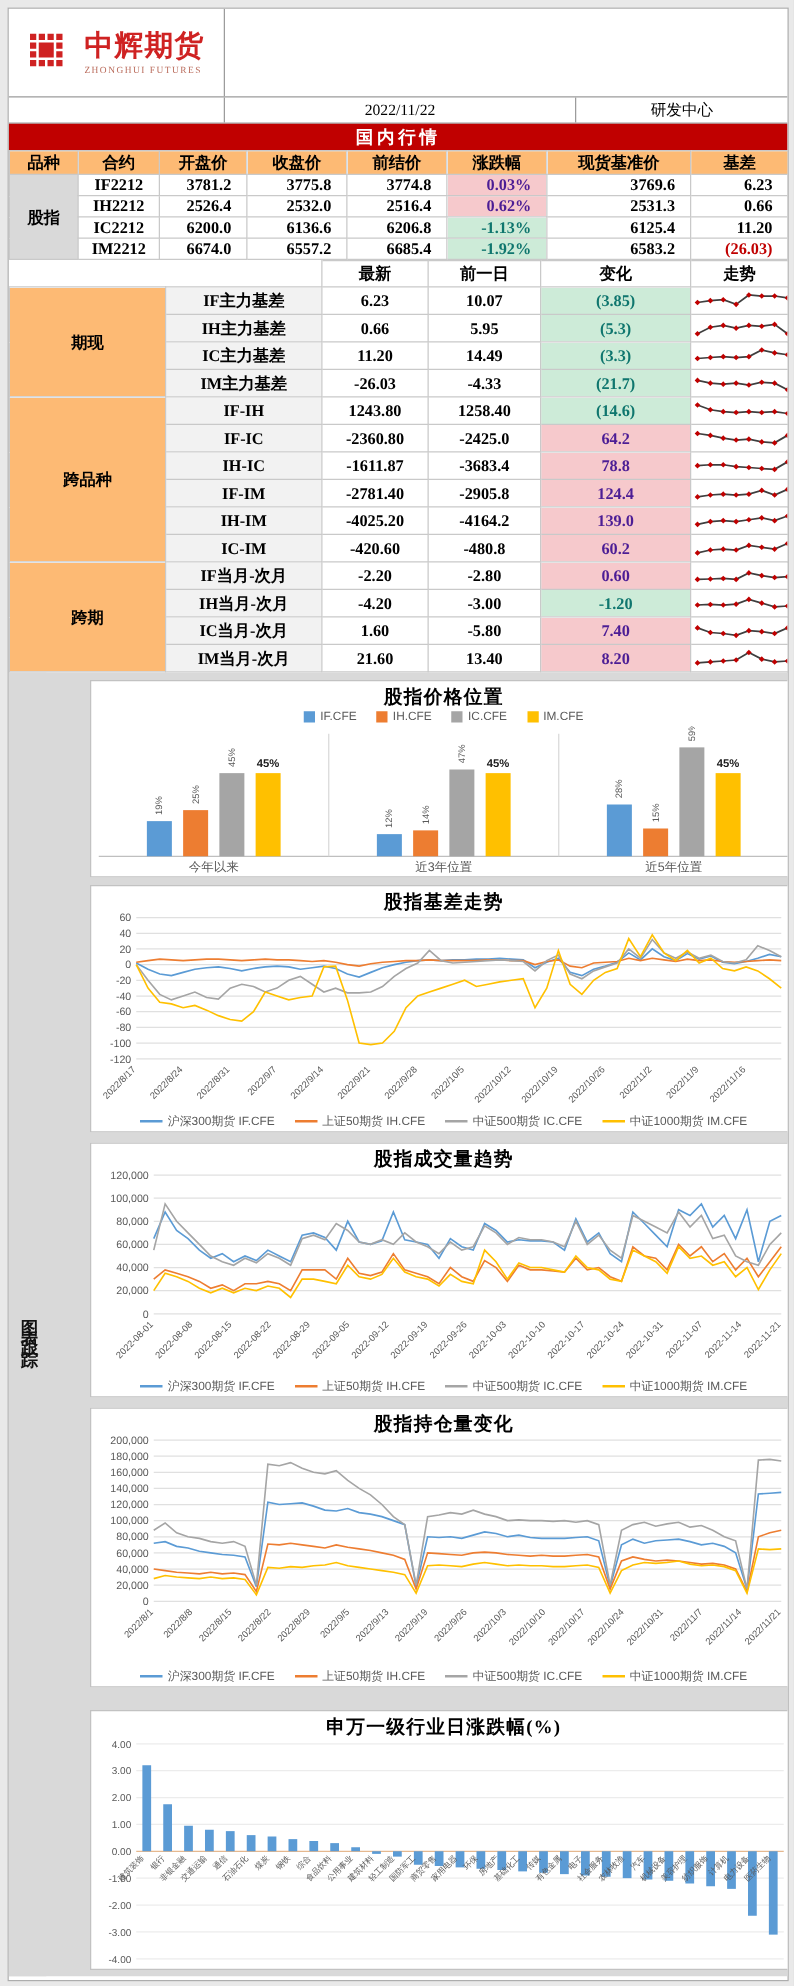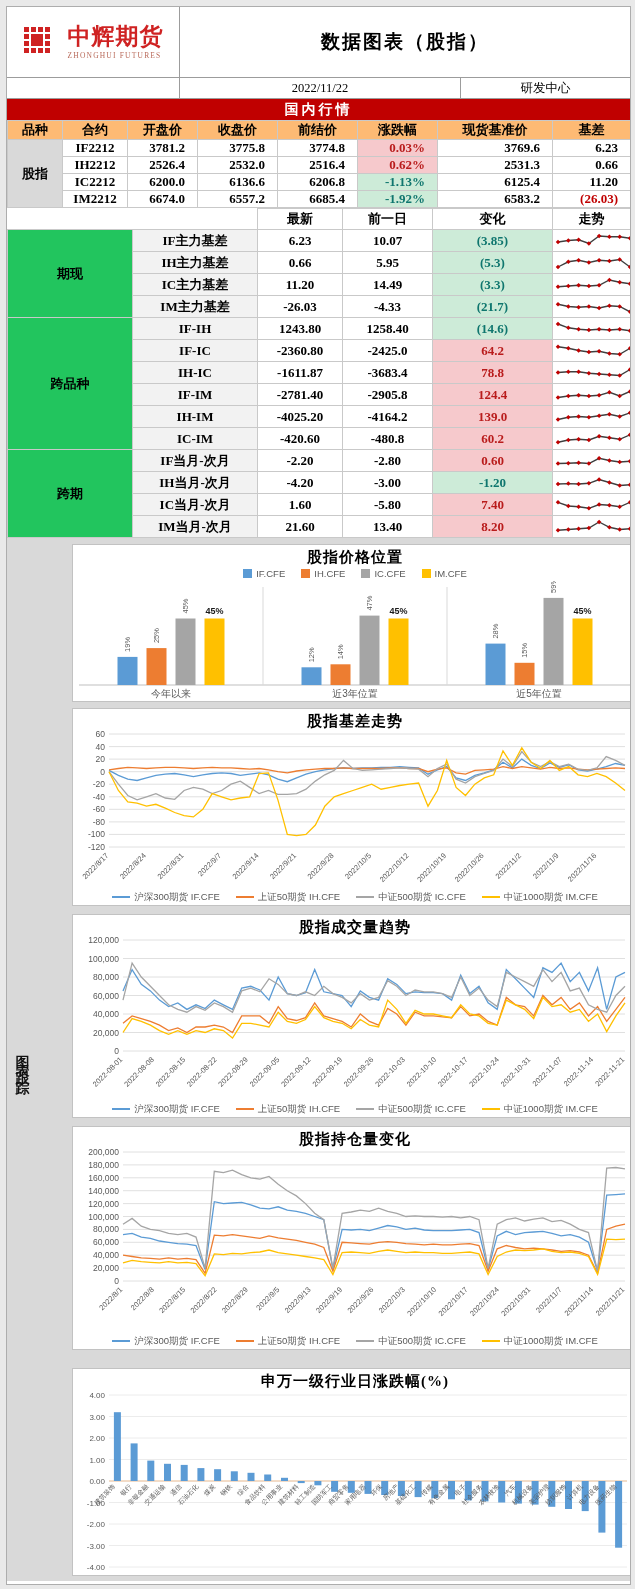"数据图表（股指）" div.title-cell { html: <div>数据图表（股指）</div> -> none }
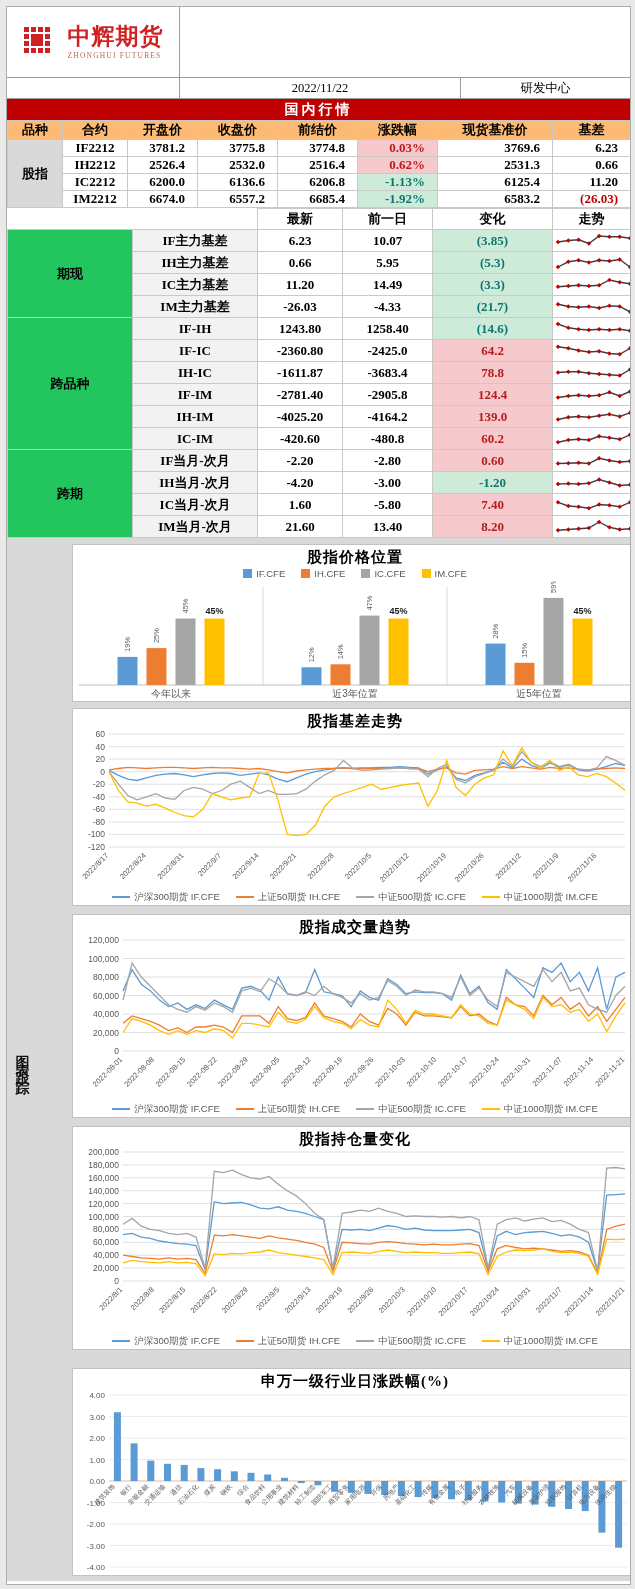"0.03%" .c-up { color: #b91c1c -> #4c1d95 }
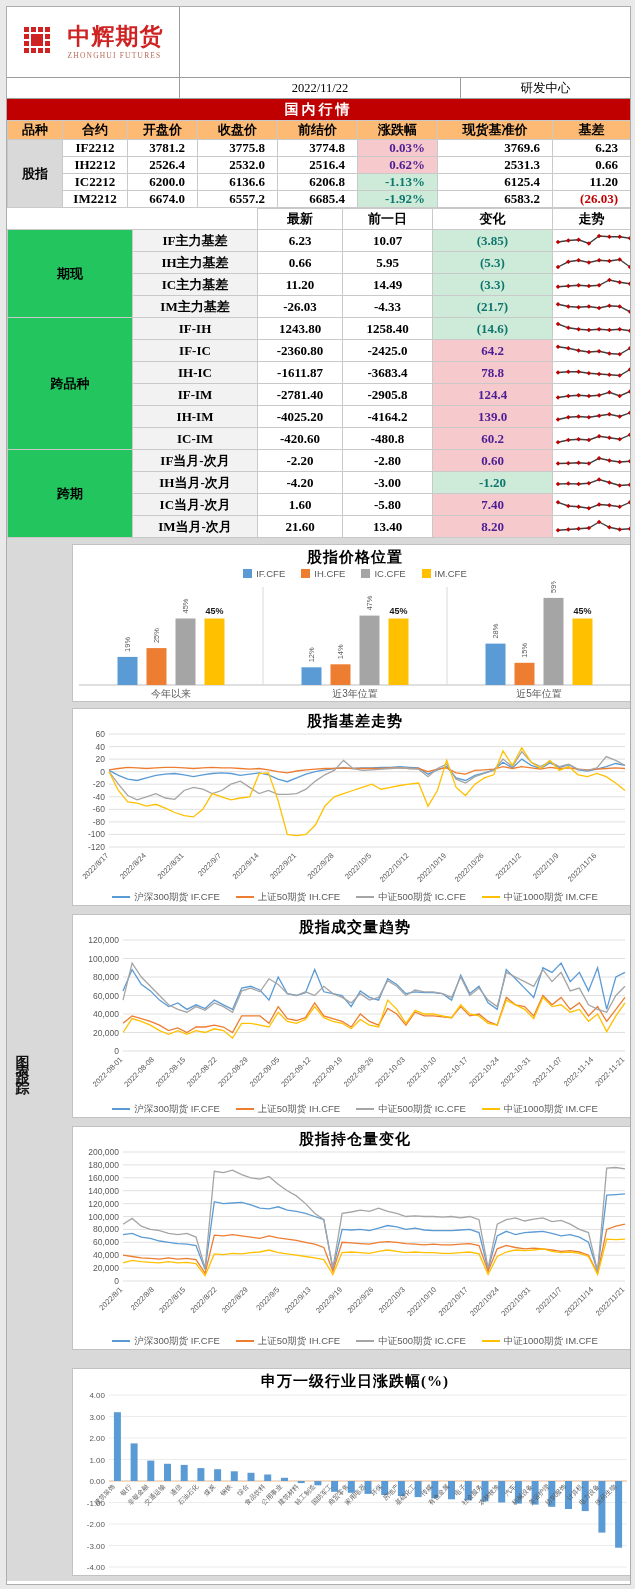"期现" .grp { background: #22c55e -> #fdba74 }
